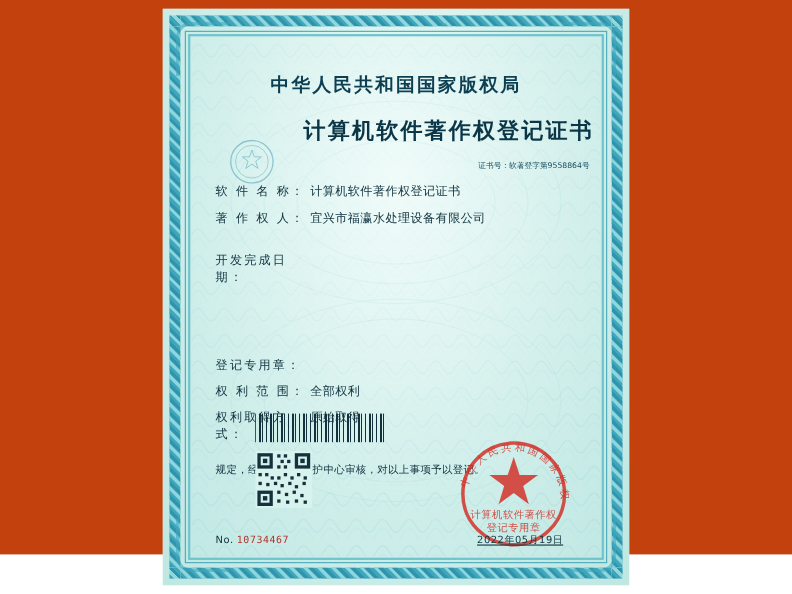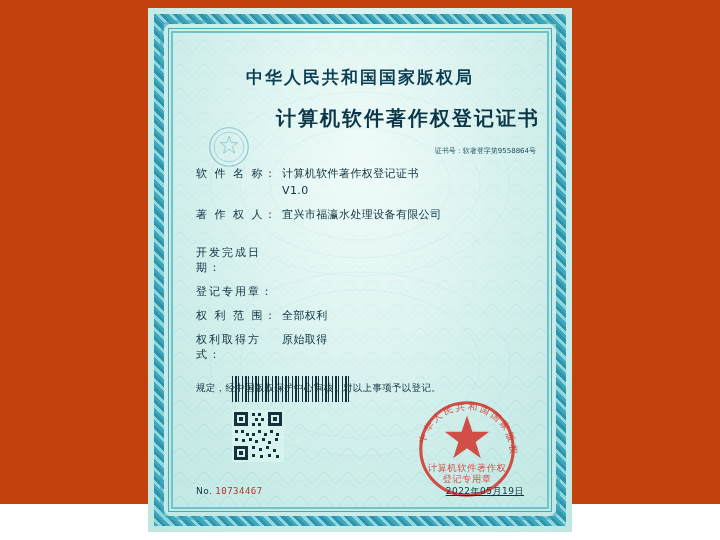"V1.0" span.second-line { html: <span>V1.0</span> -> none }
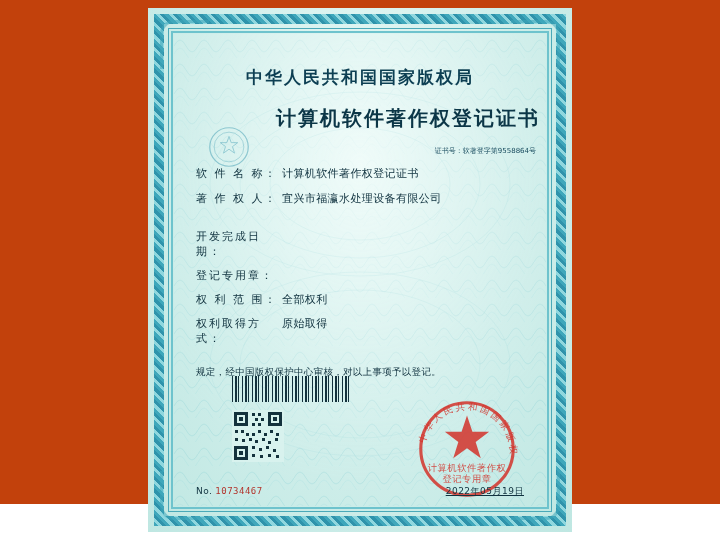"开发完成日期：" div.field-row { flex-direction: none -> column }
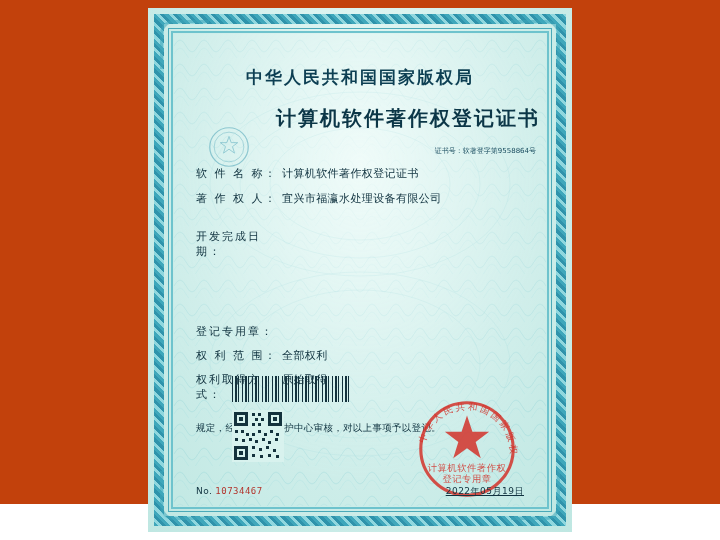"No. 10734467" .footer { right: 32px -> 44px }
